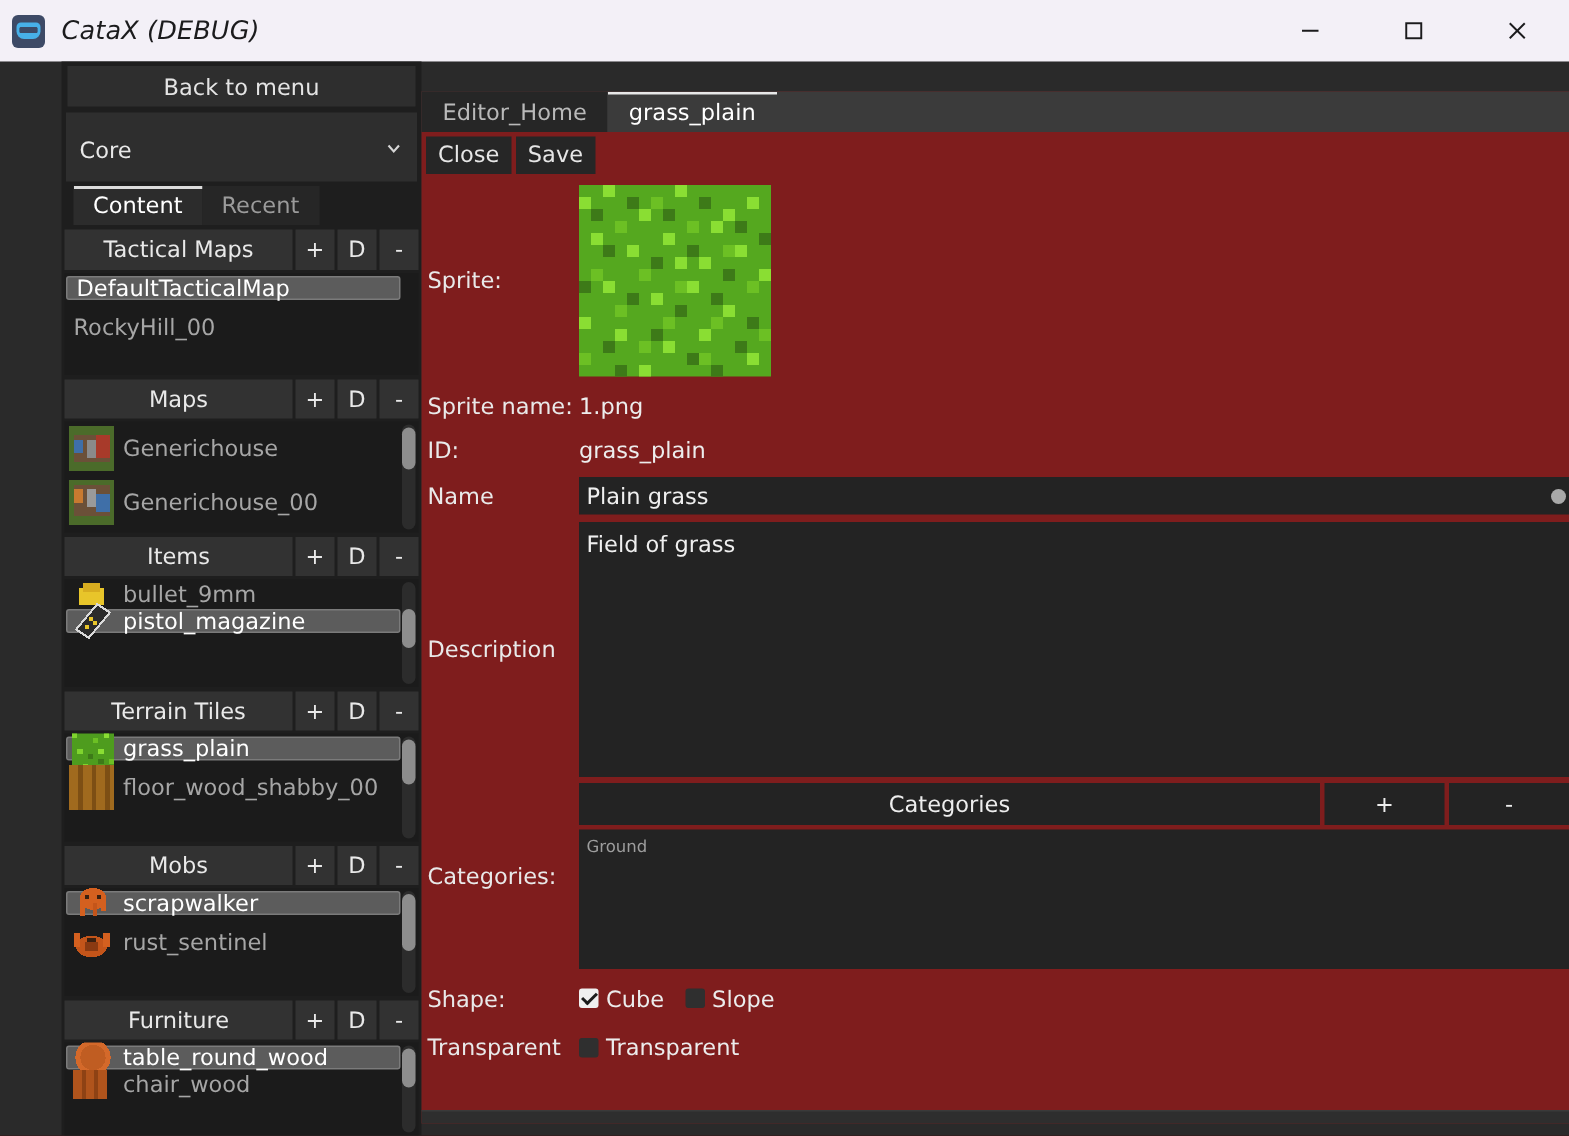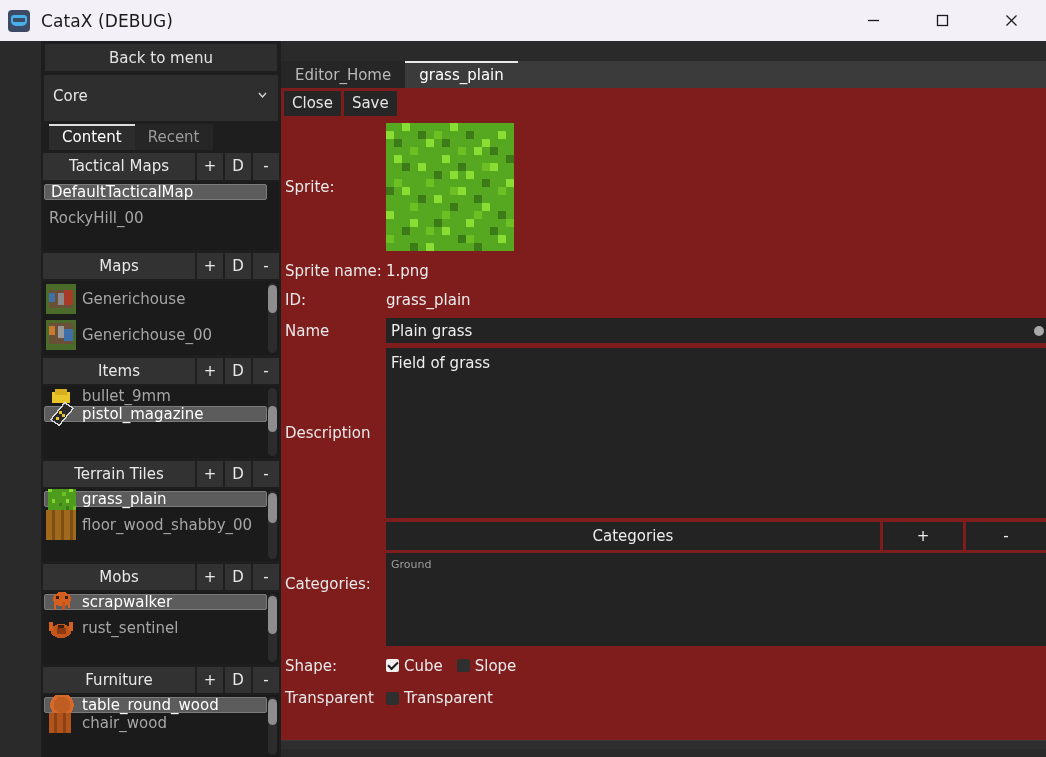"CataX (DEBUG)" .app-title { font-style: none -> italic }
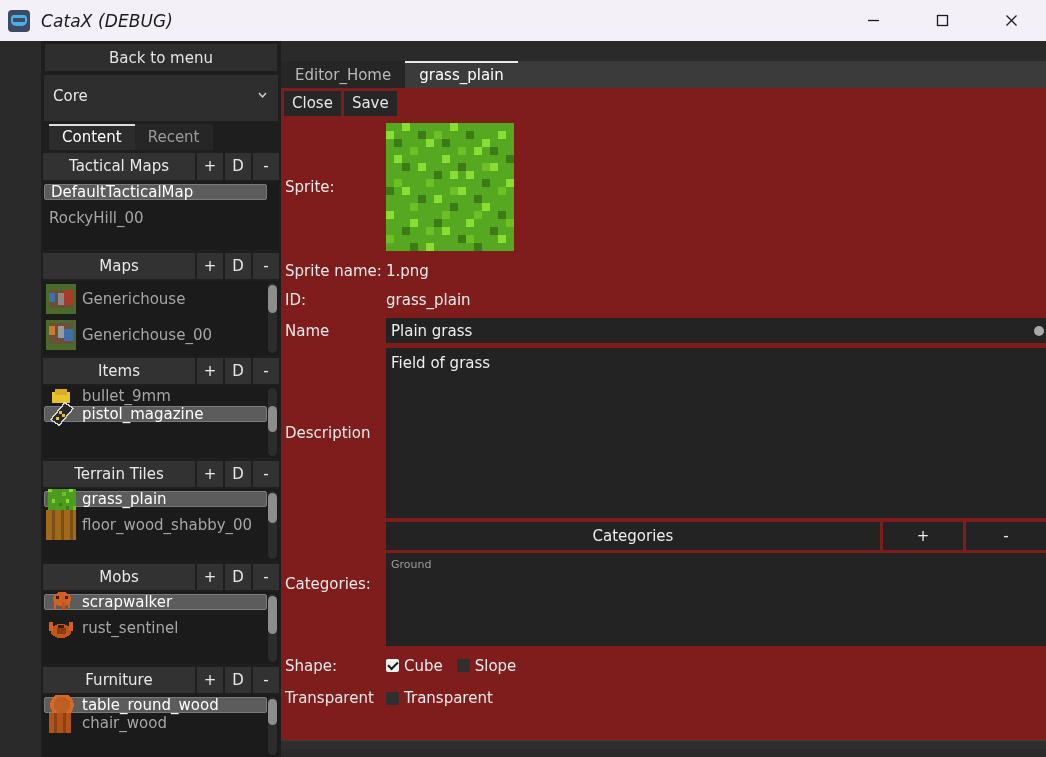"Core" .mod-select { align-items: flex-start -> flex-end }
